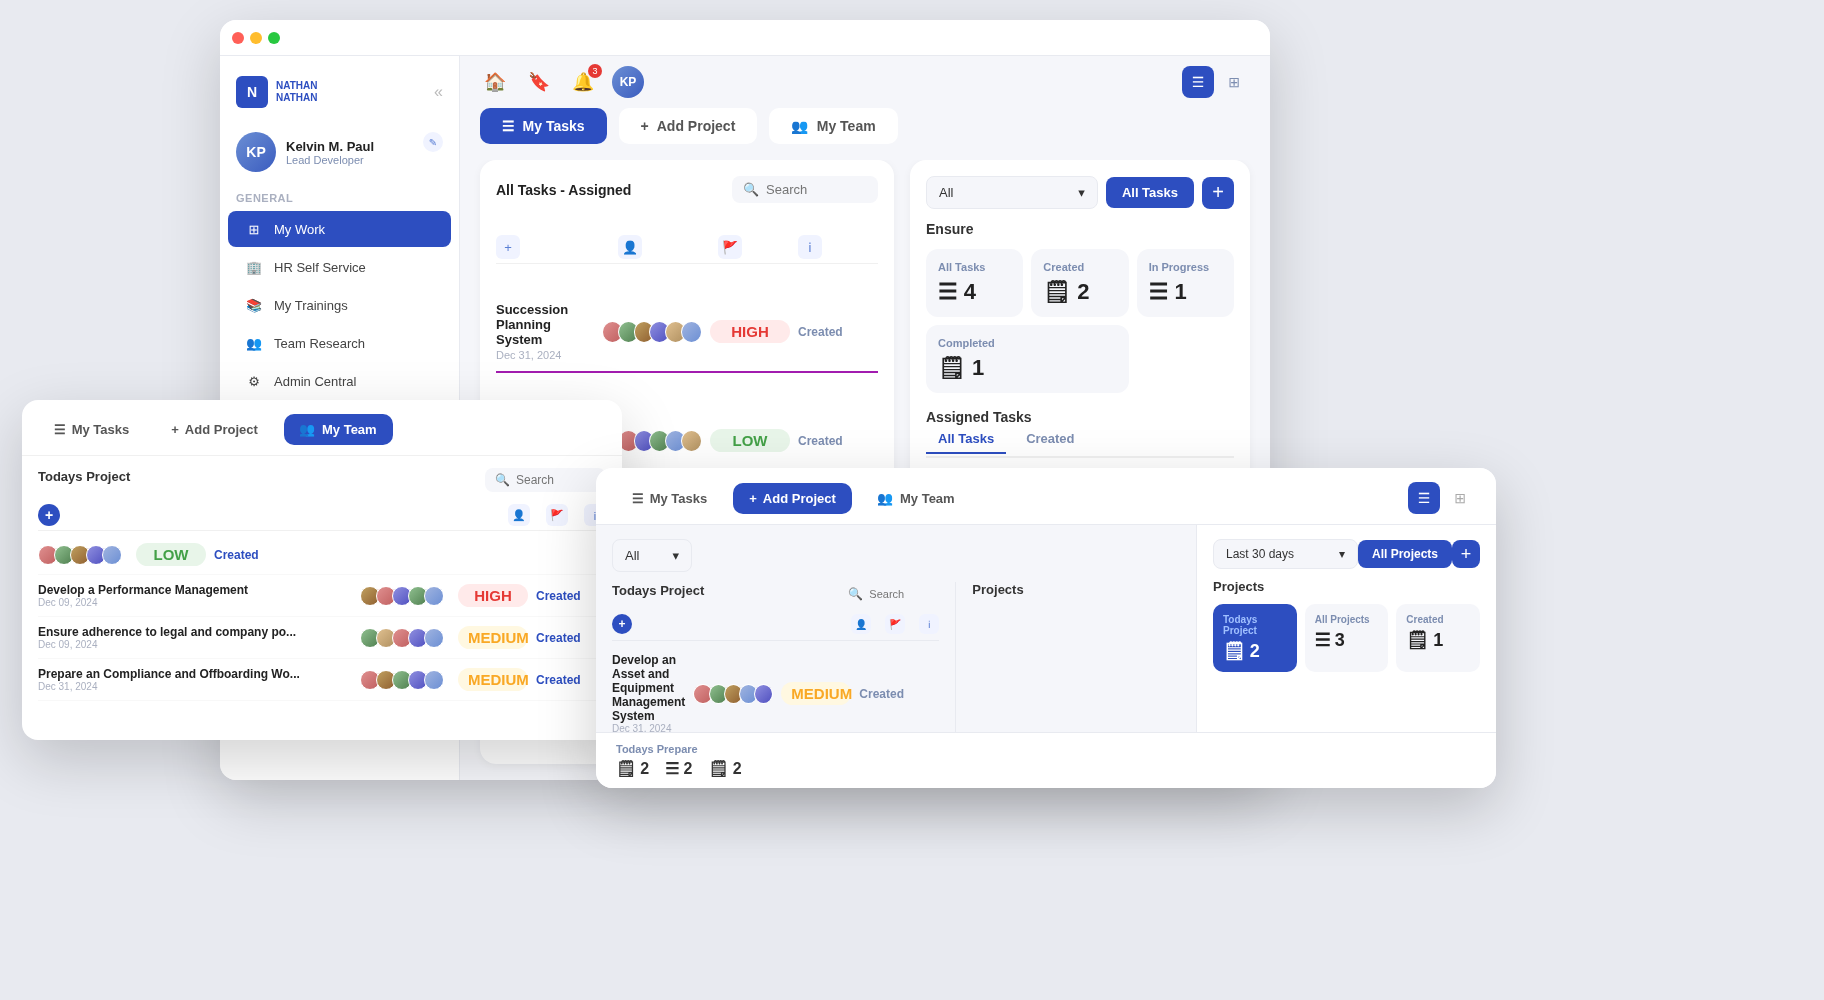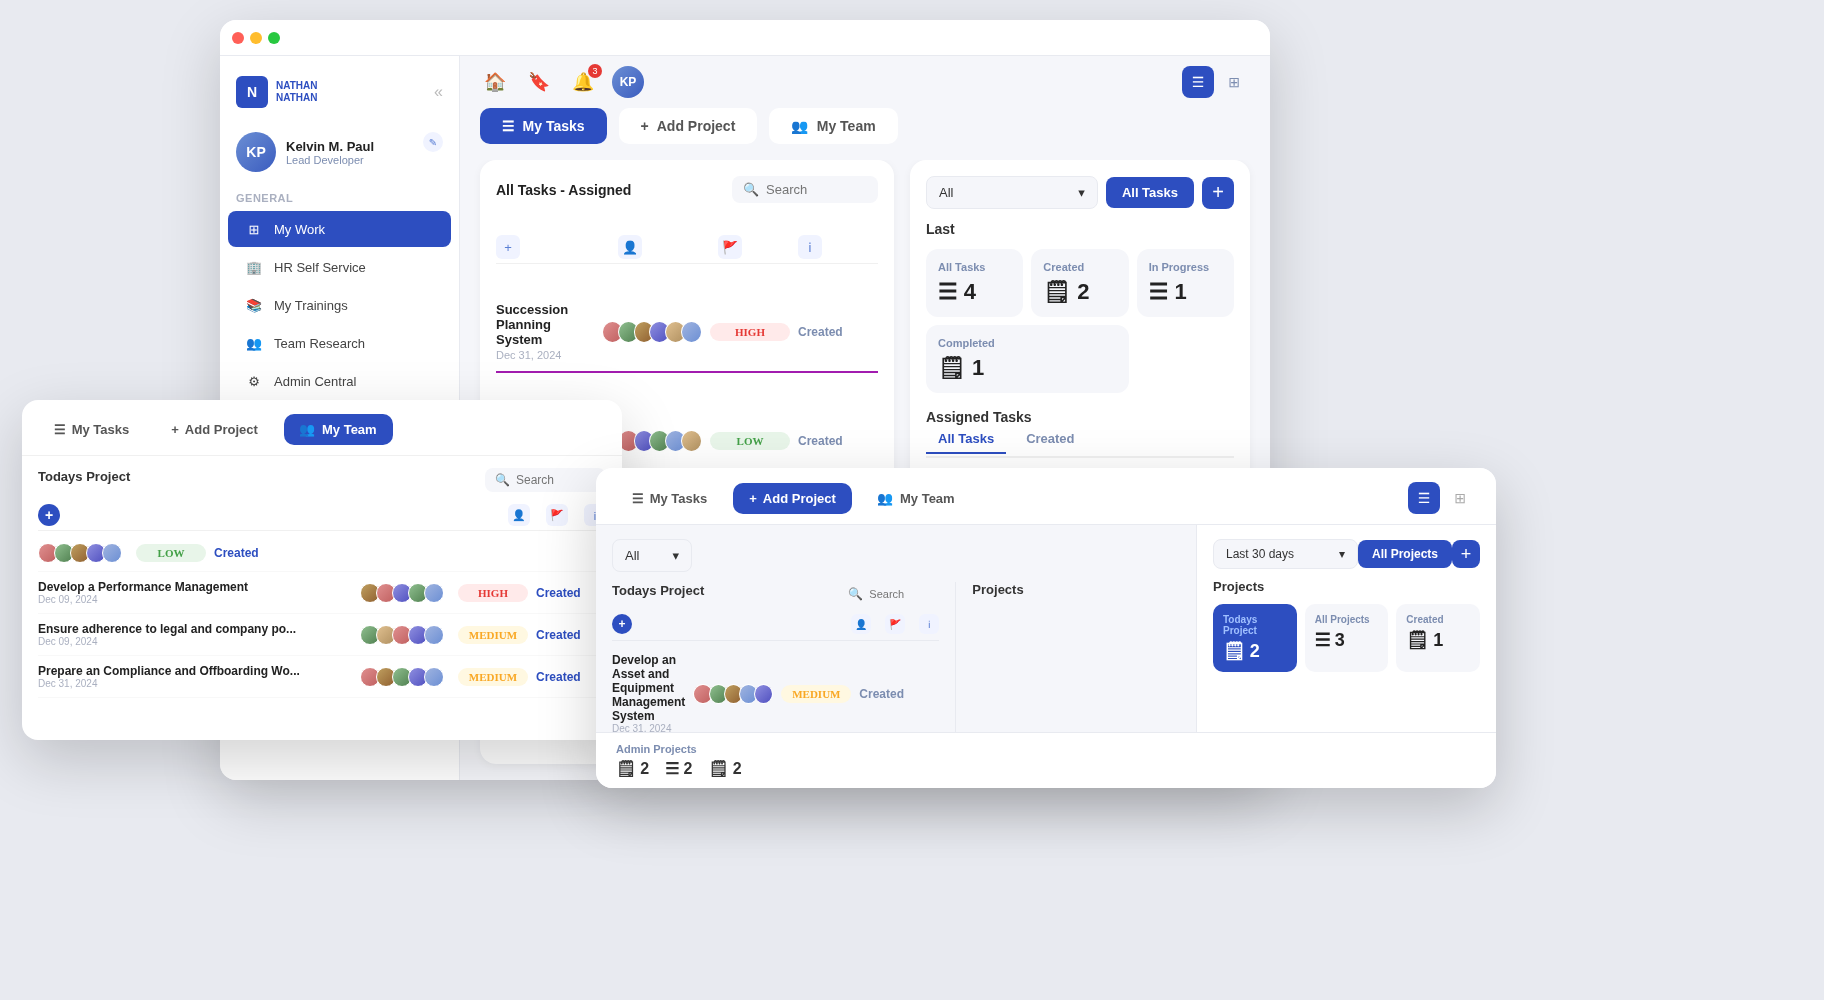"Last" div.stats-section-title { text: Last -> Ensure }
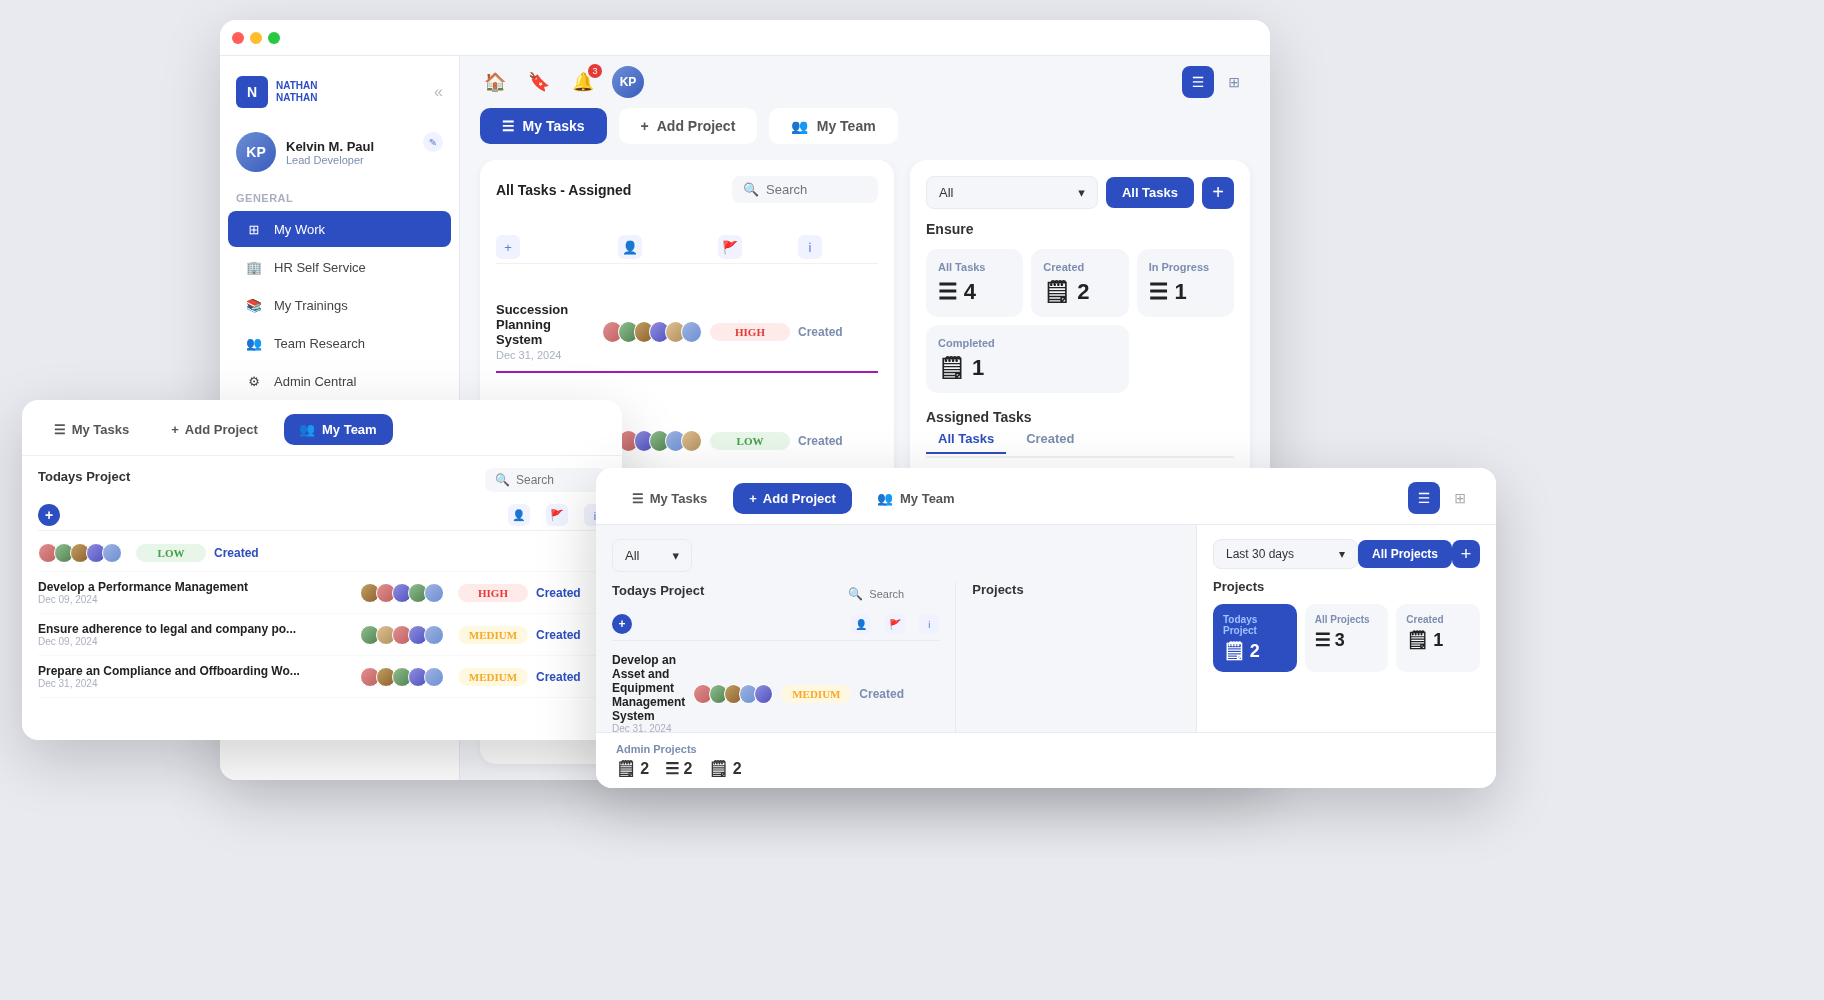"HIGH" .priority-badge { font-family: Liberation Serif, serif -> none; font-size: 11px -> 15px }
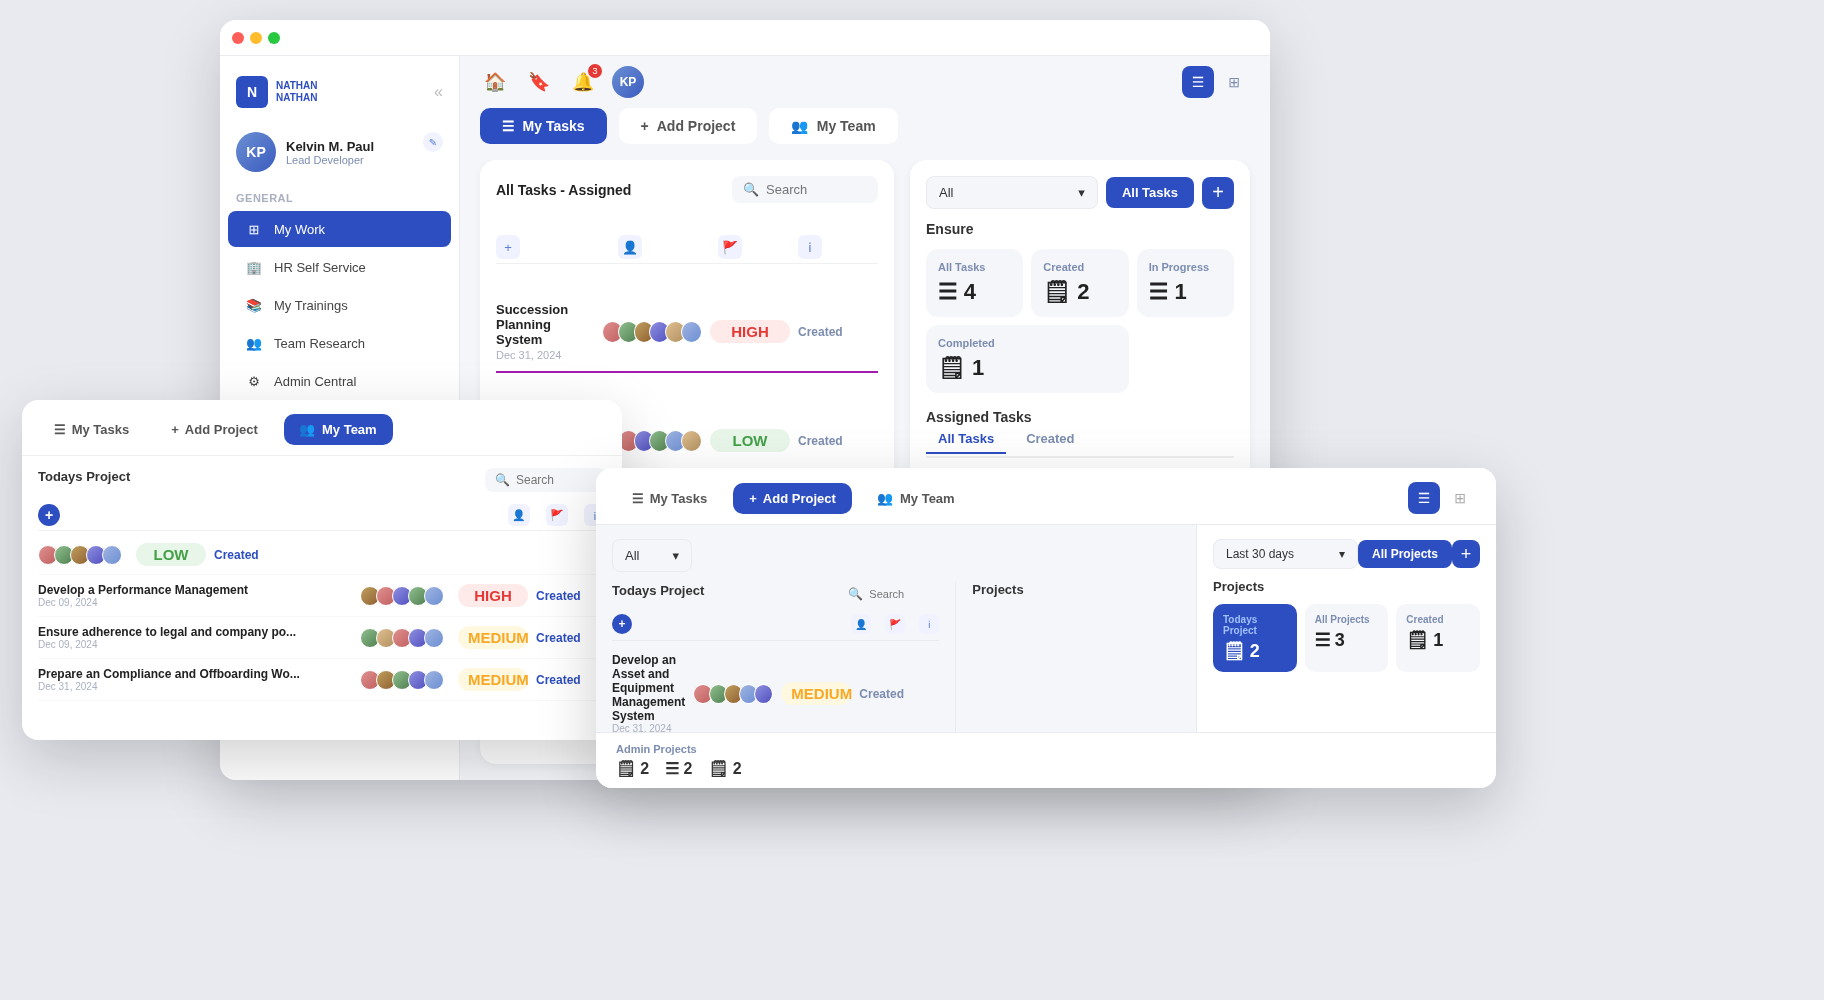"Admin Projects" div.ap-bottom-label { text: Admin Projects -> Todays Prepare }
